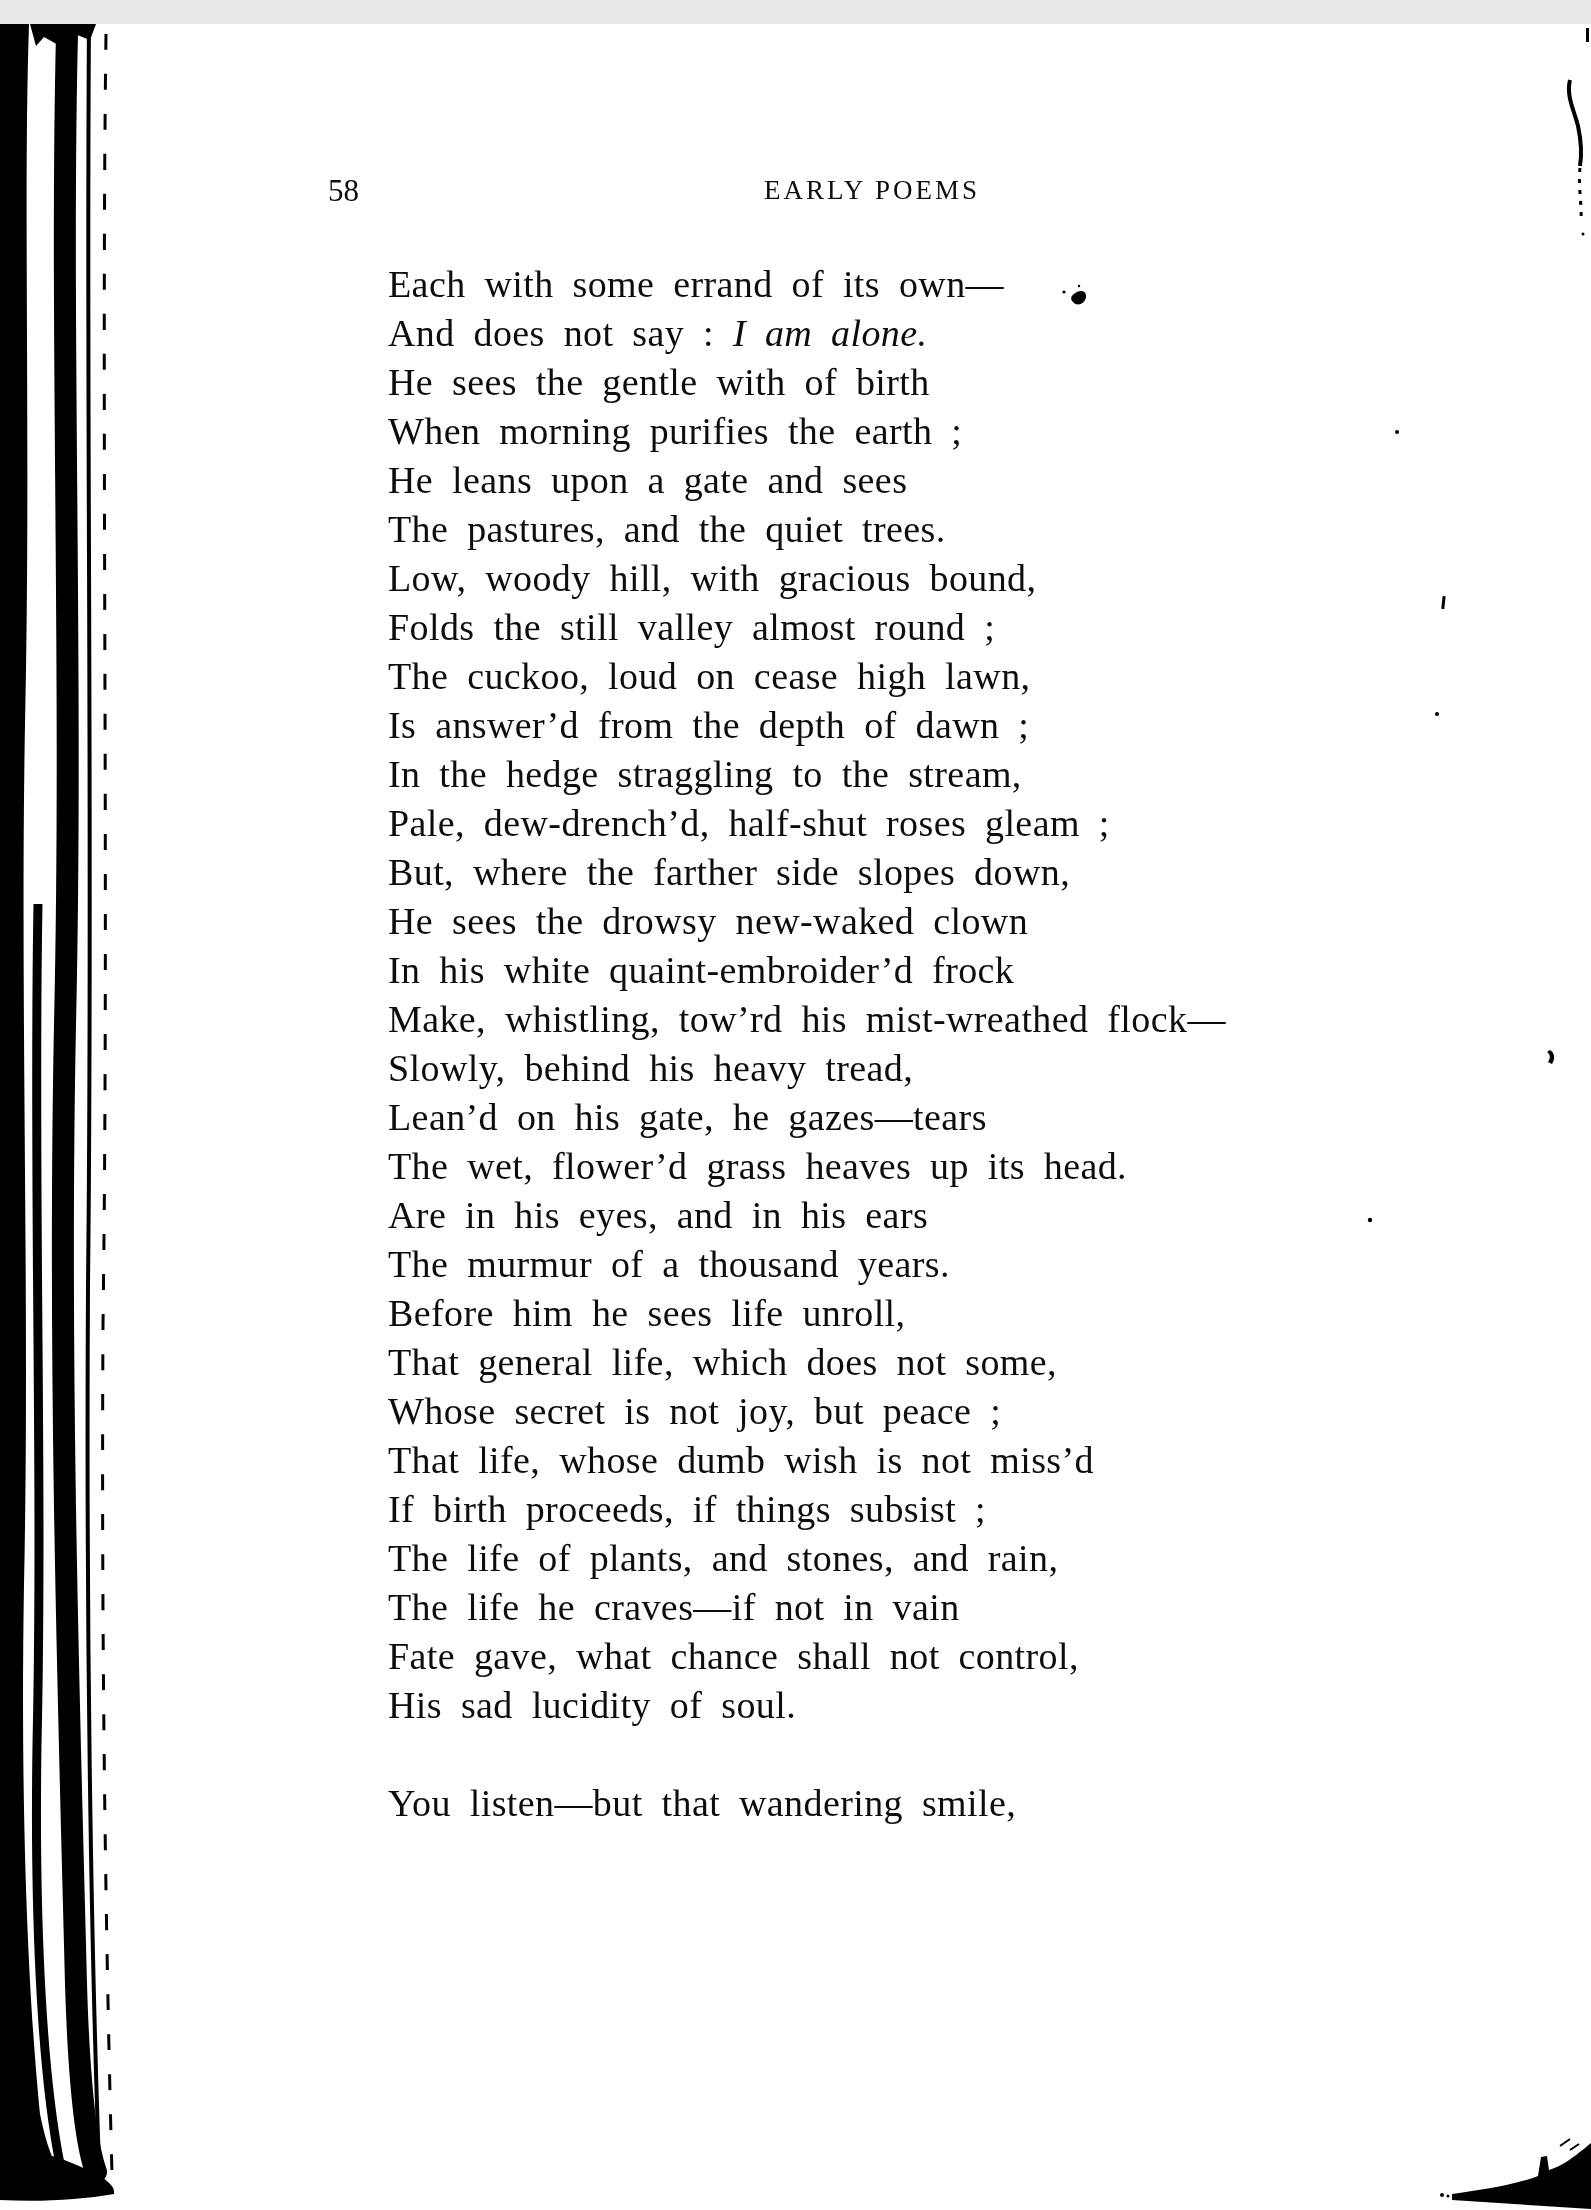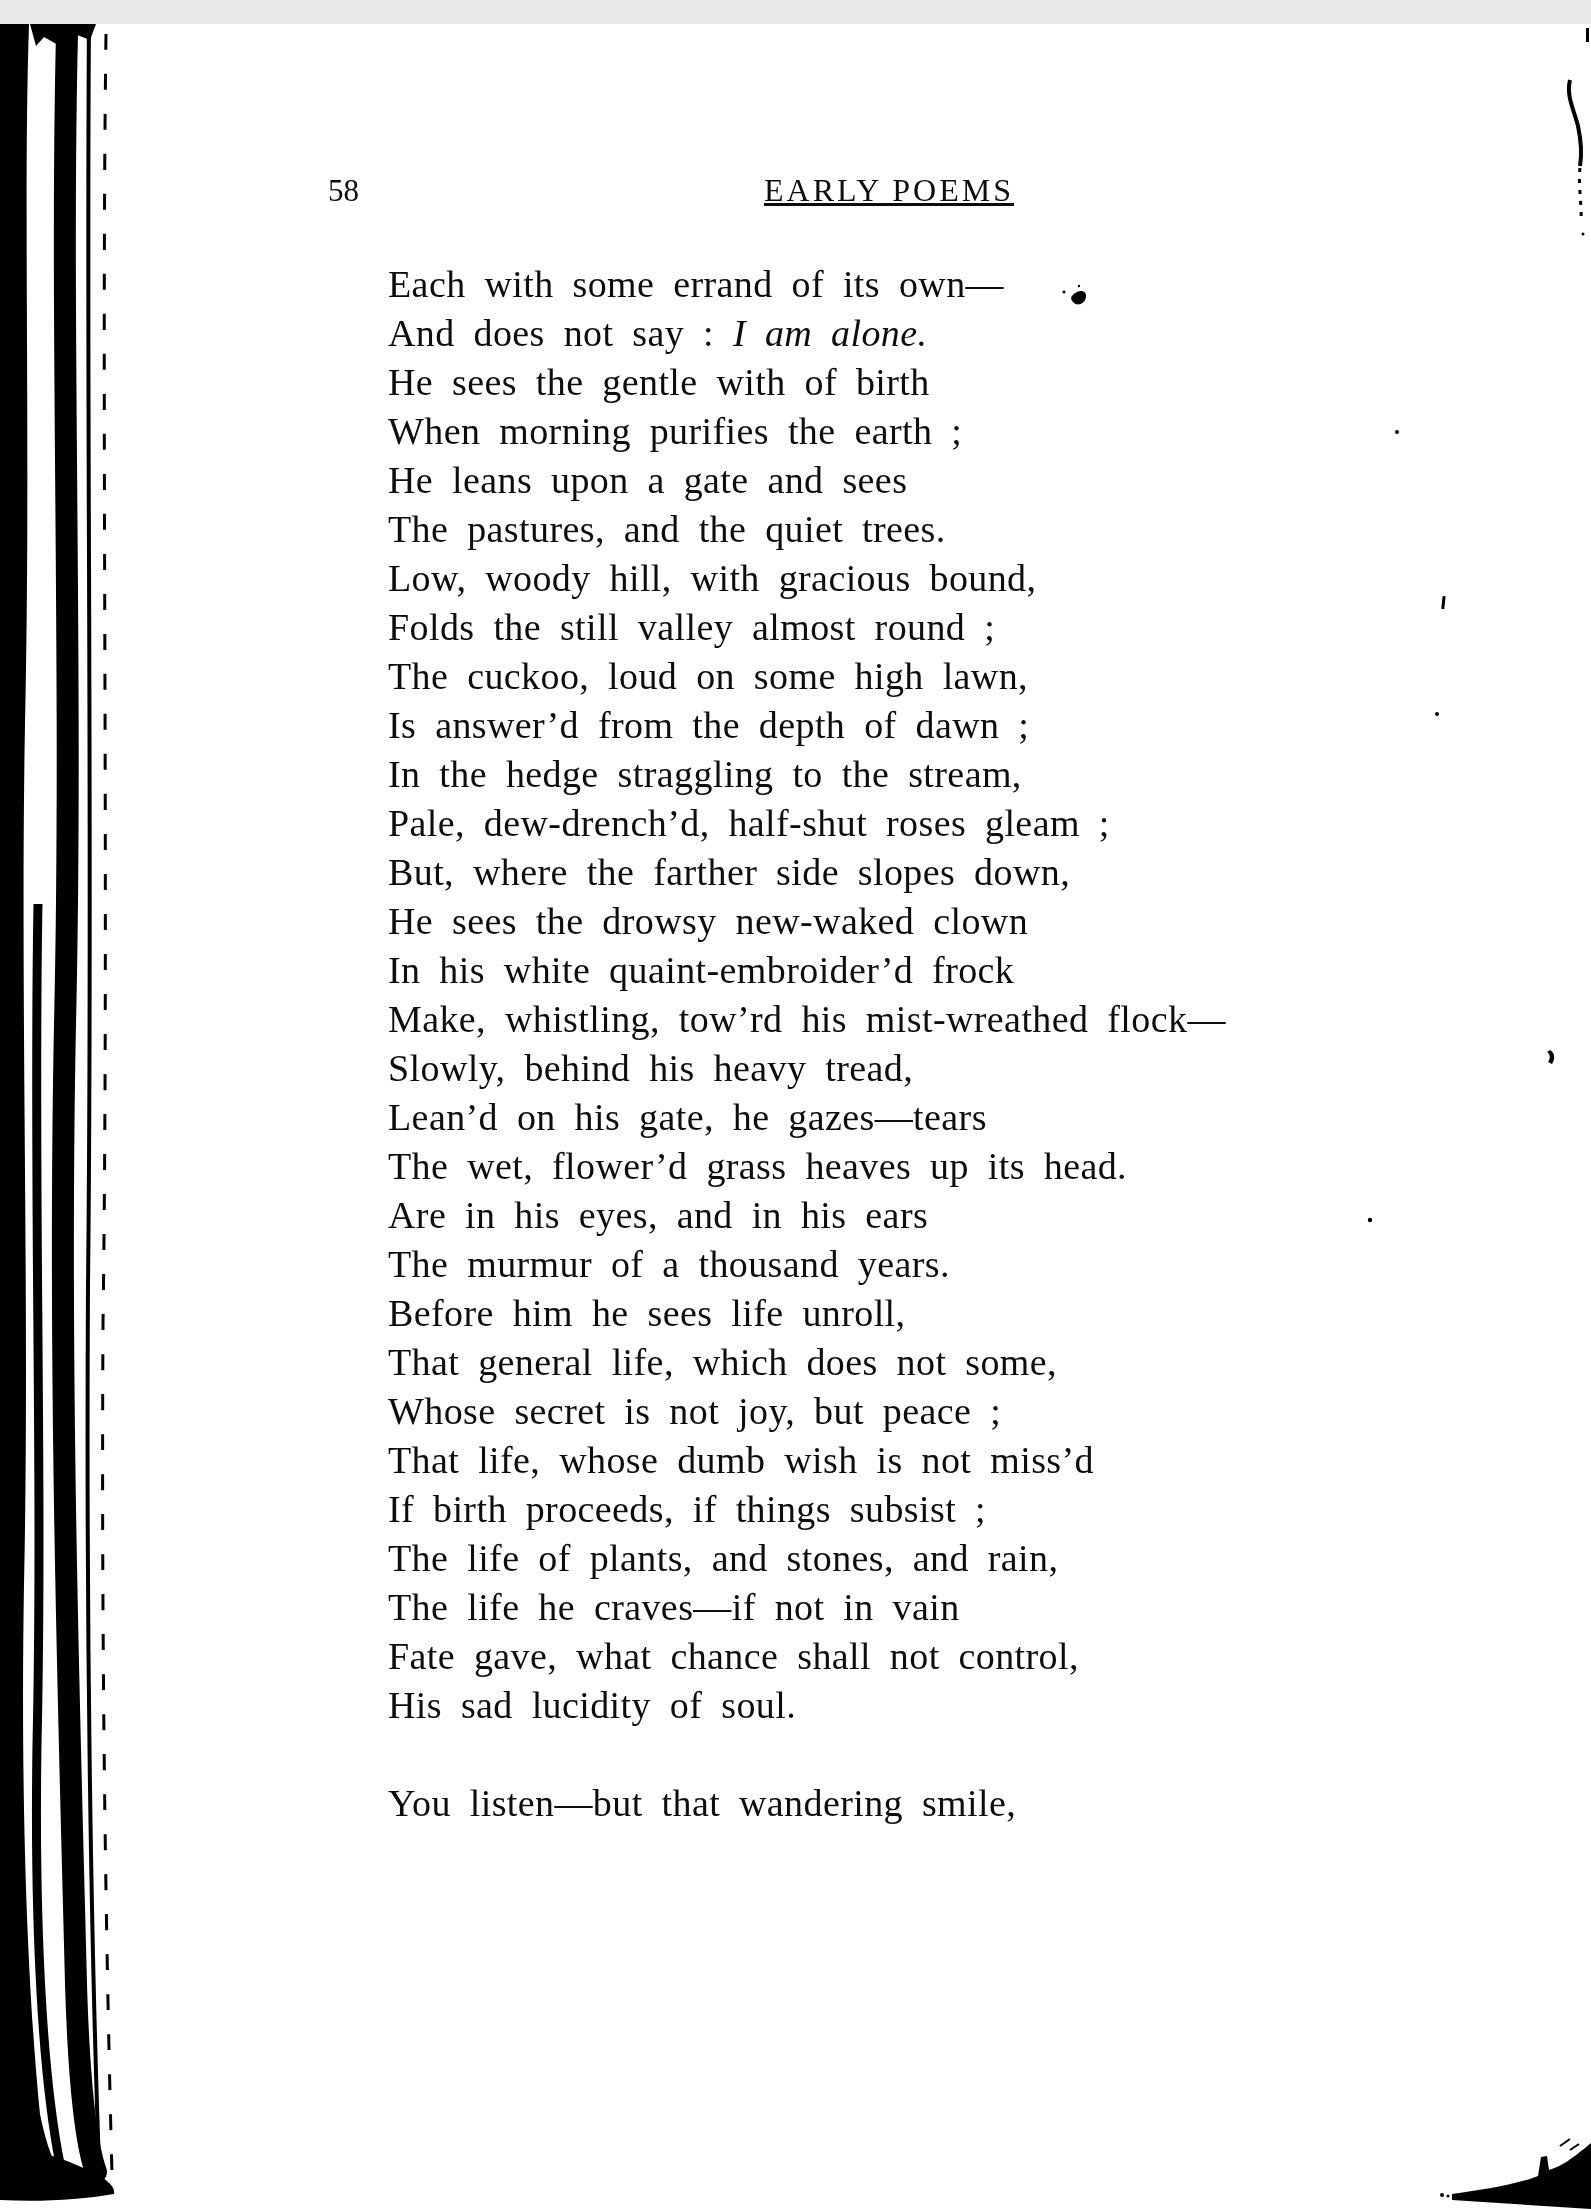"EARLY POEMS" .running-header { font-size: 32px -> 27px; text-decoration: underline -> none }
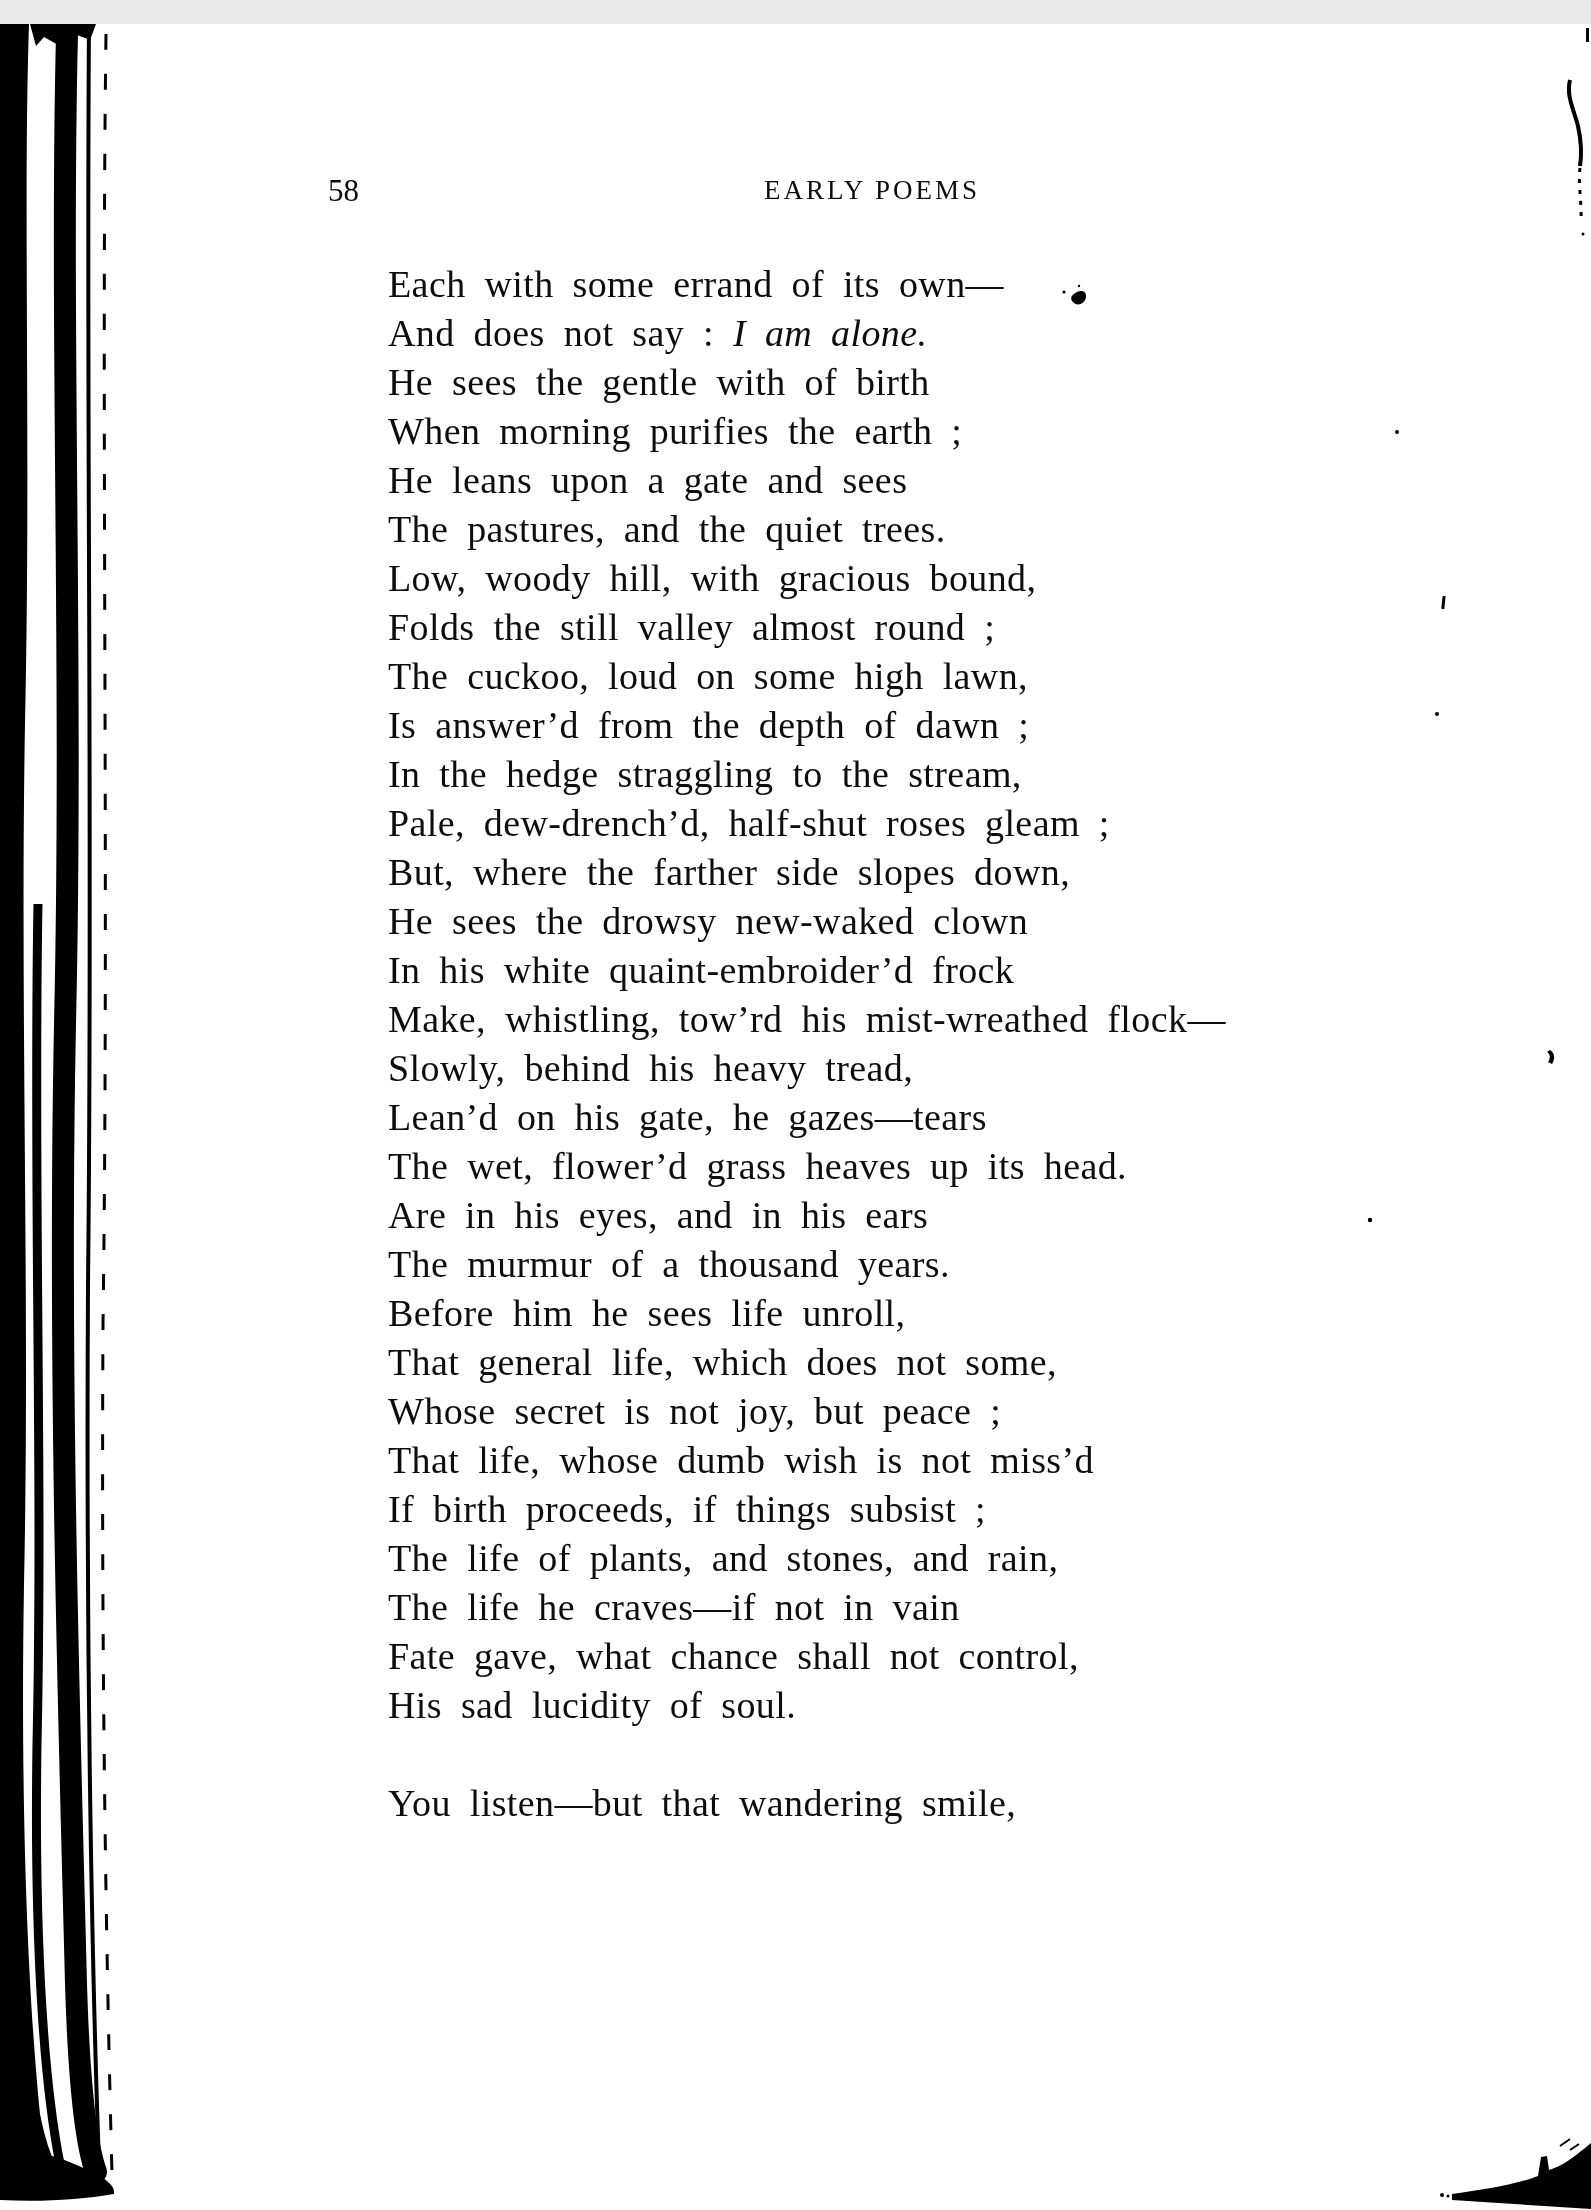"The cuckoo, loud on some" span { text: some -> cease }
